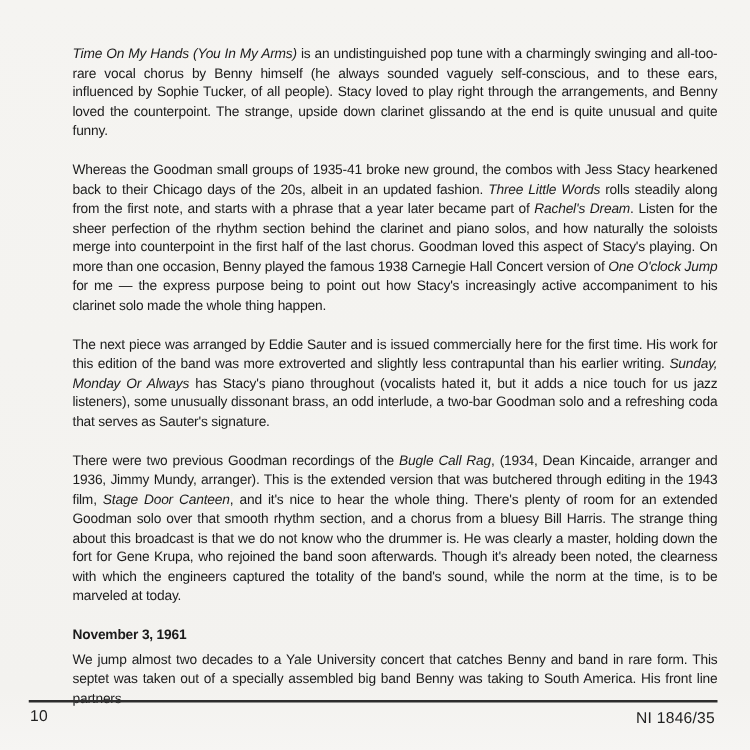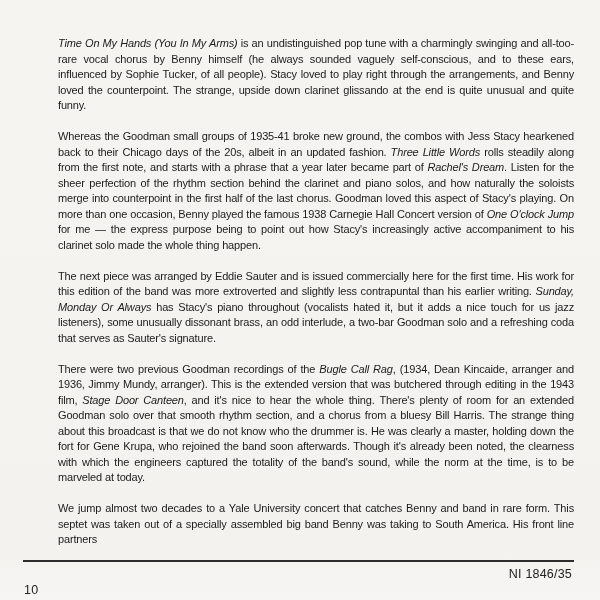"November 3, 1961" p.heading { html: none -> <p><span>November 3, 1961</span></p> }
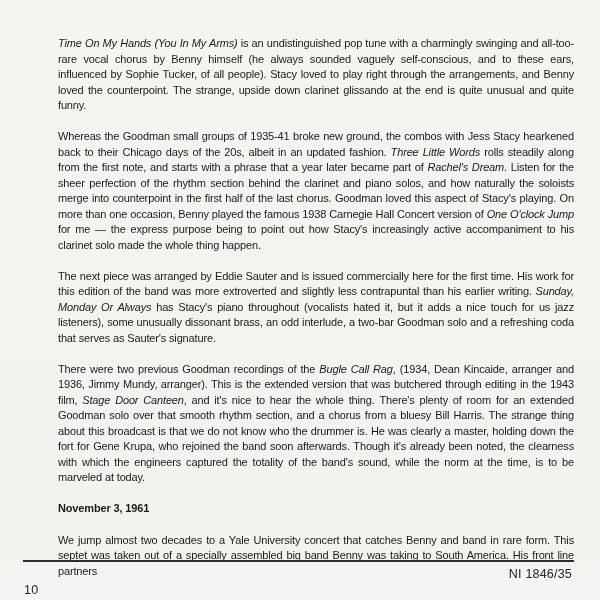"We jump almost two decades" .heading + .para { margin-top: 16px -> 4px }
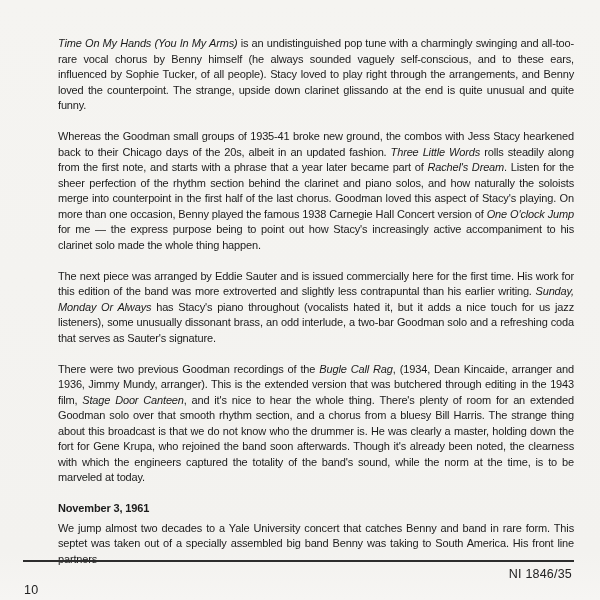"10" .page-number { top: 23px -> 6px }
